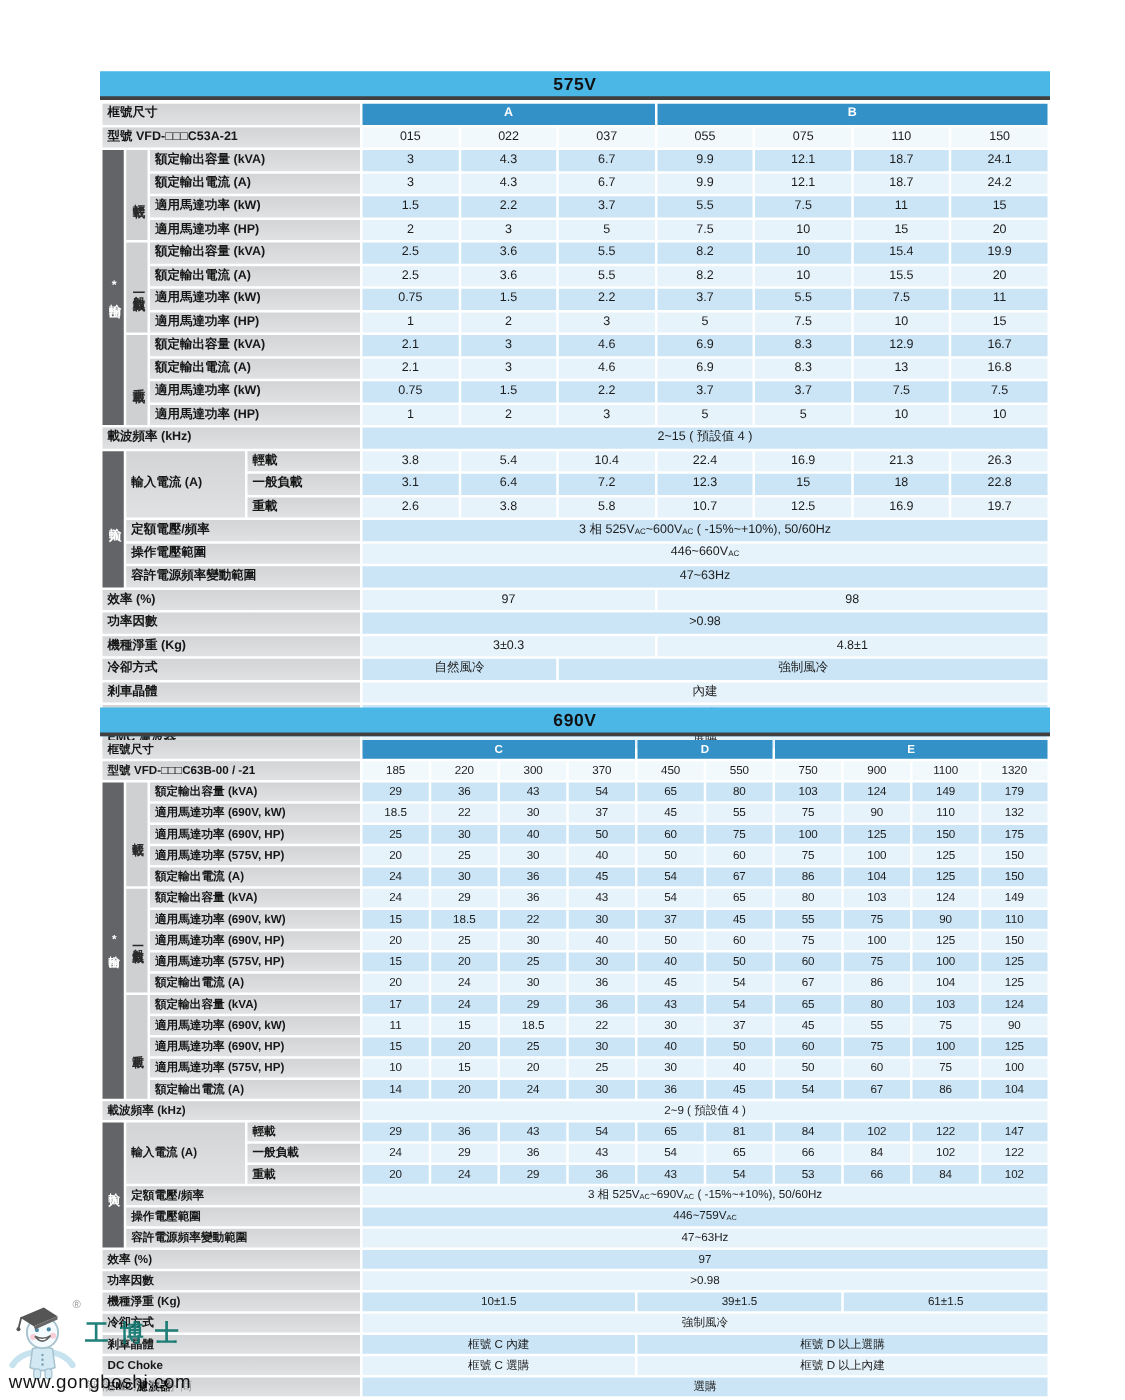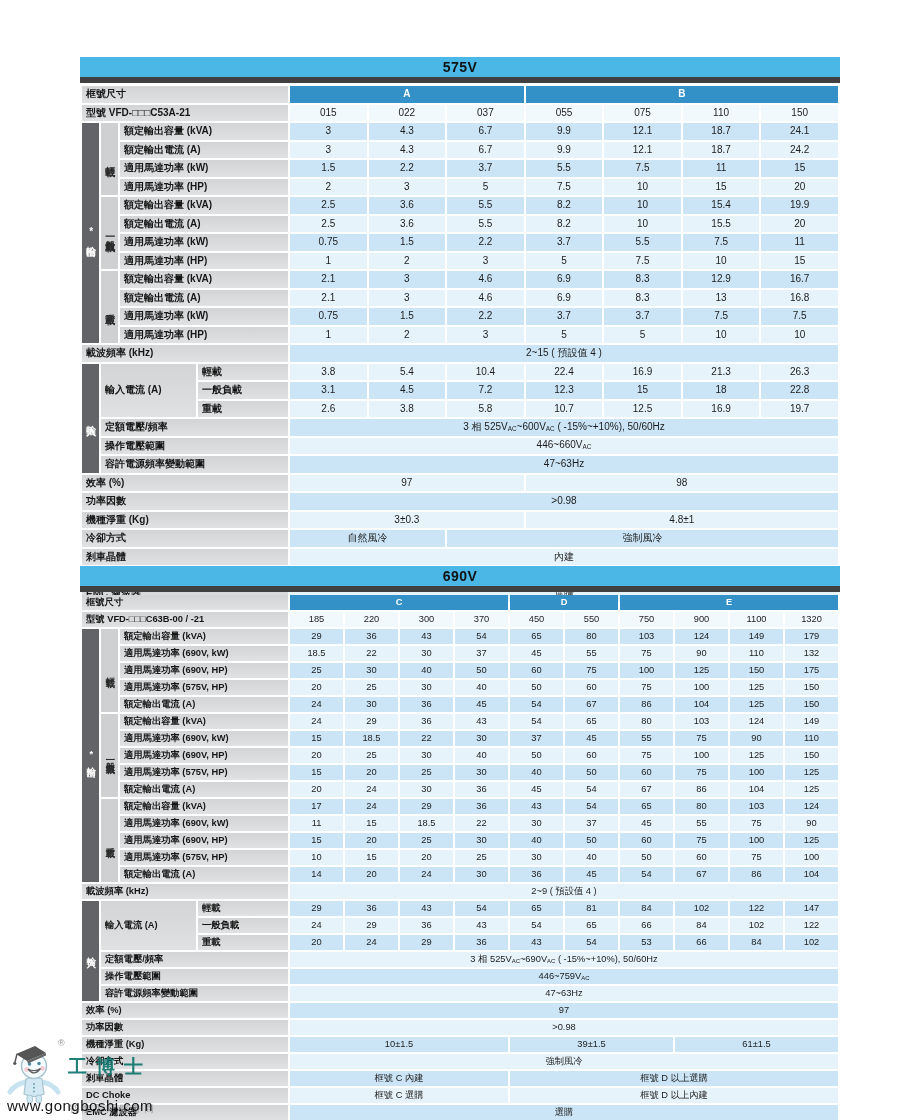"575V" .title-band { border-bottom: 6px solid #404040 -> 3px solid #404040 }
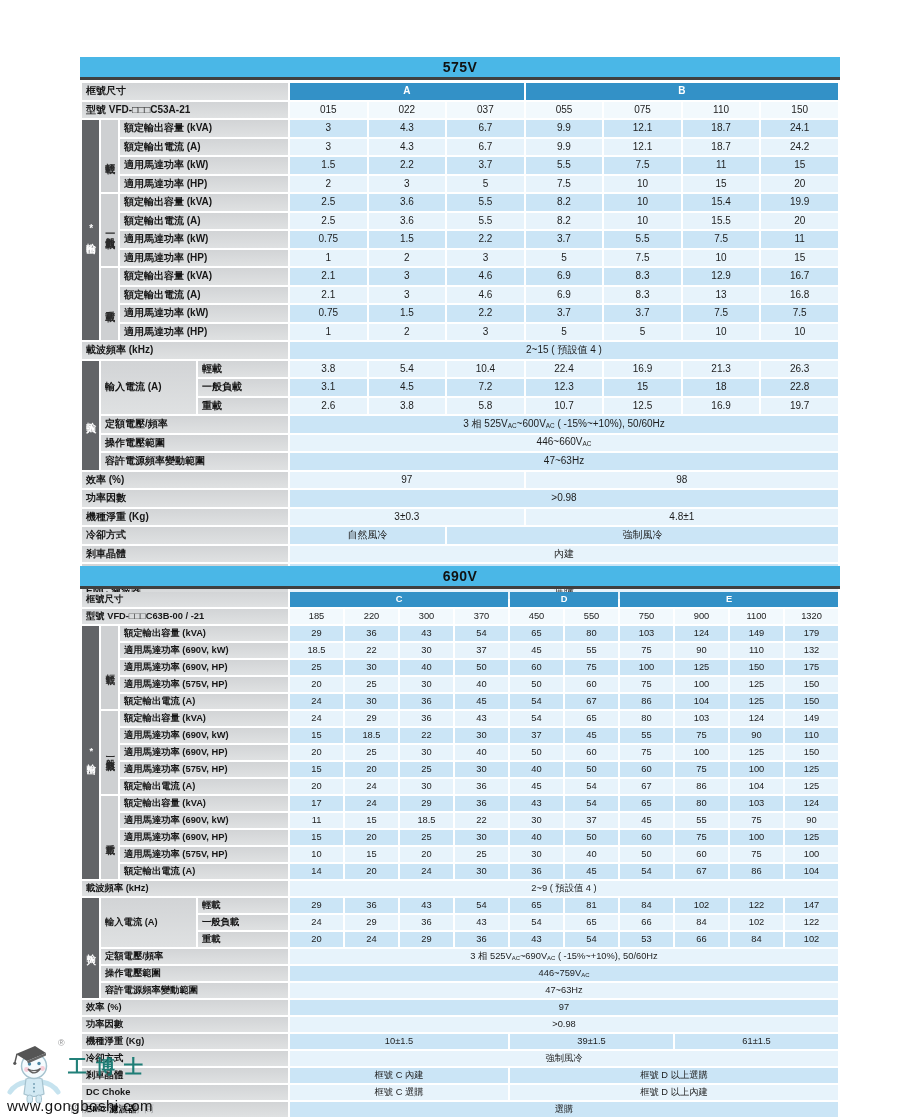"4.5" td.d0 { text: 4.5 -> 6.4 }
